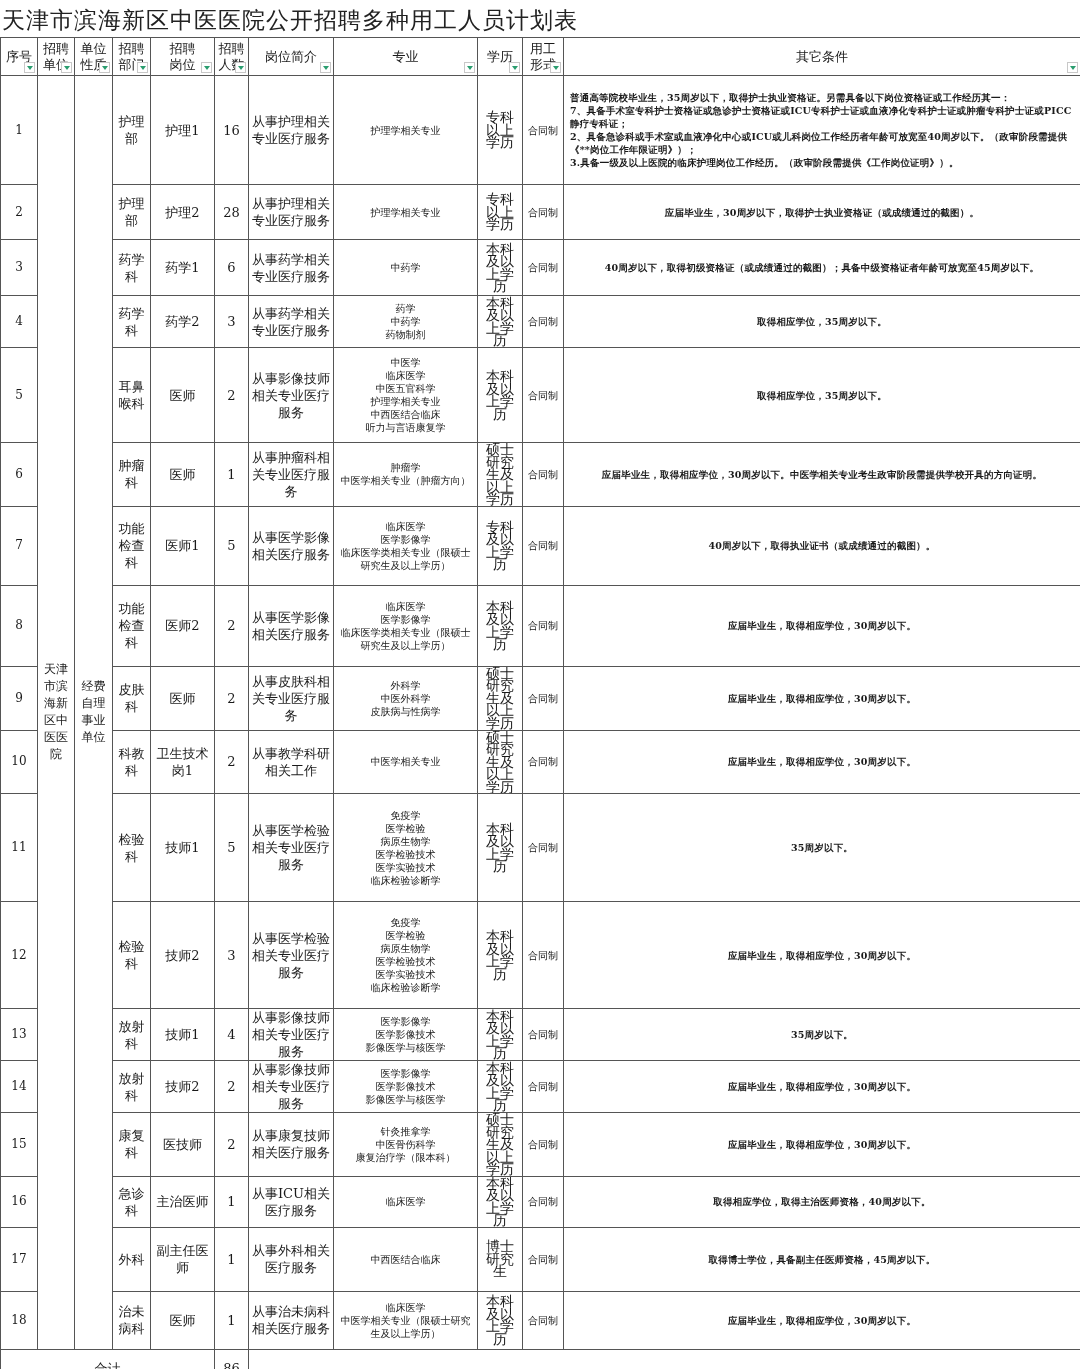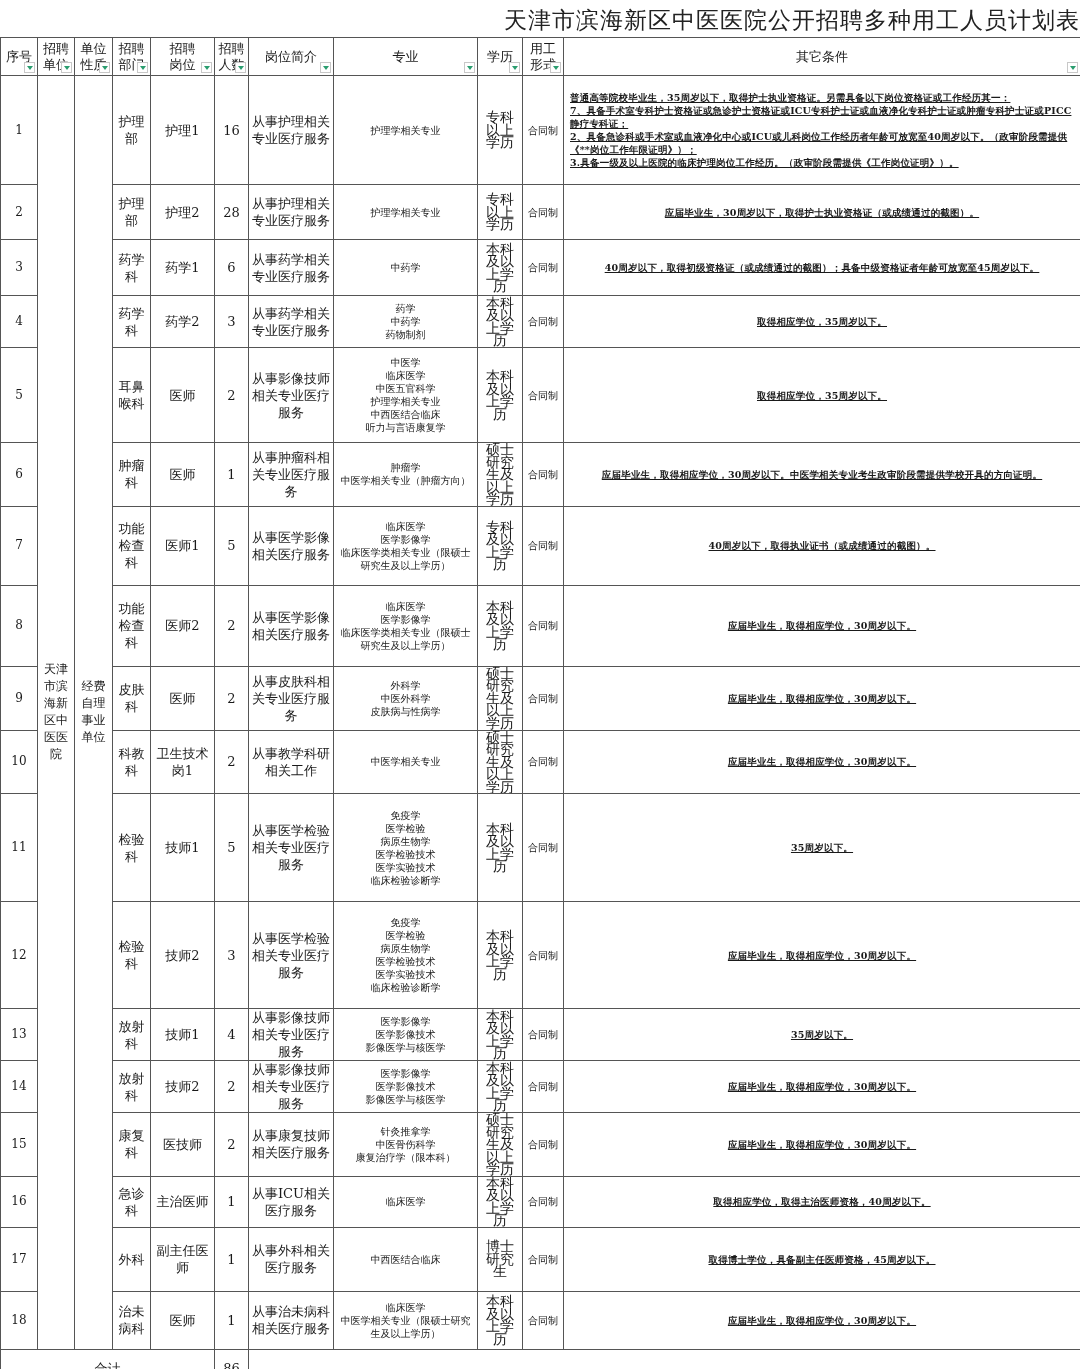"天津市滨海新区中医医院公开招聘多种用工人员计划表" .title { text-align: right -> left }
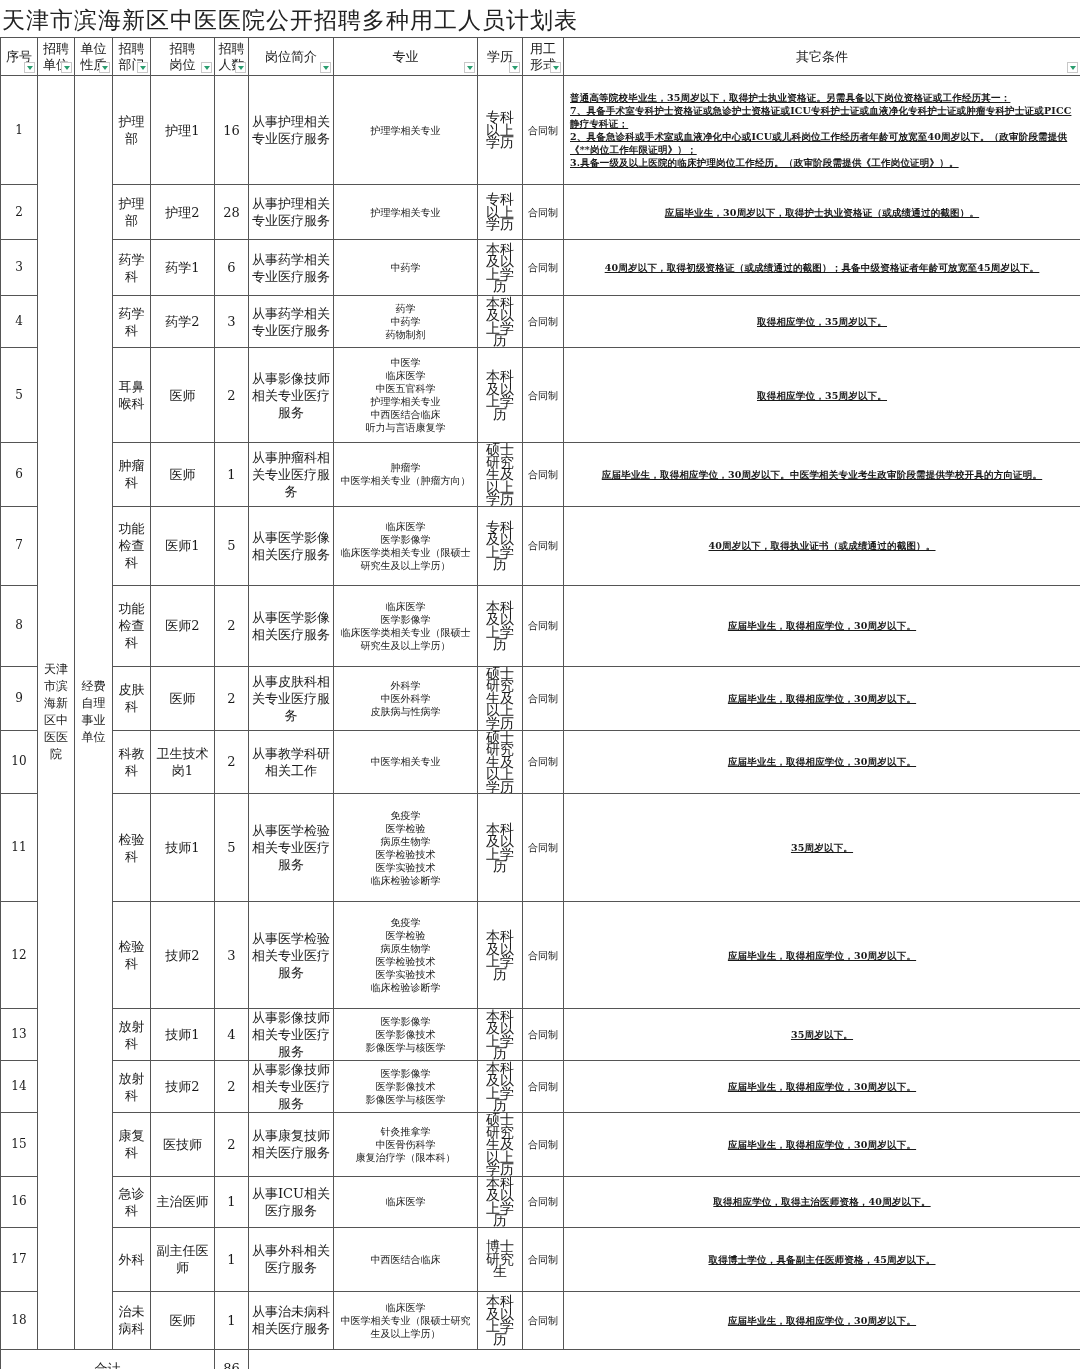"普通高等院校毕业生，35周岁以下，取得护士执业资格证。另需具备以下岗位资格证或工" td.cond { text-decoration: underline -> none }
